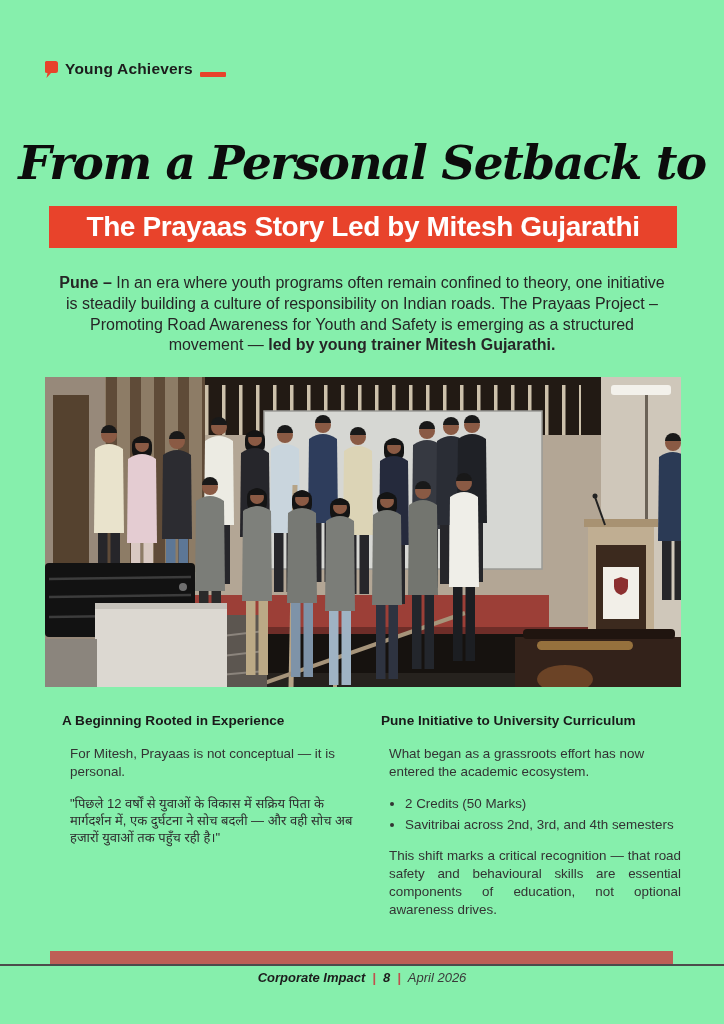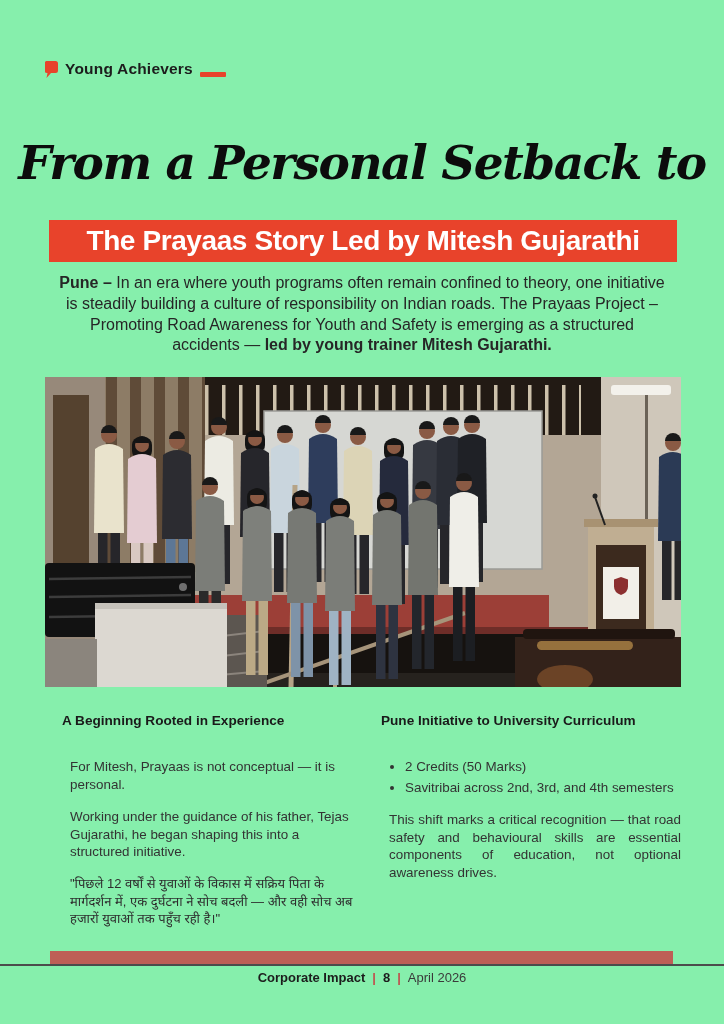"The Prayaas Story Led by" .banner { top: 220px -> 206px }
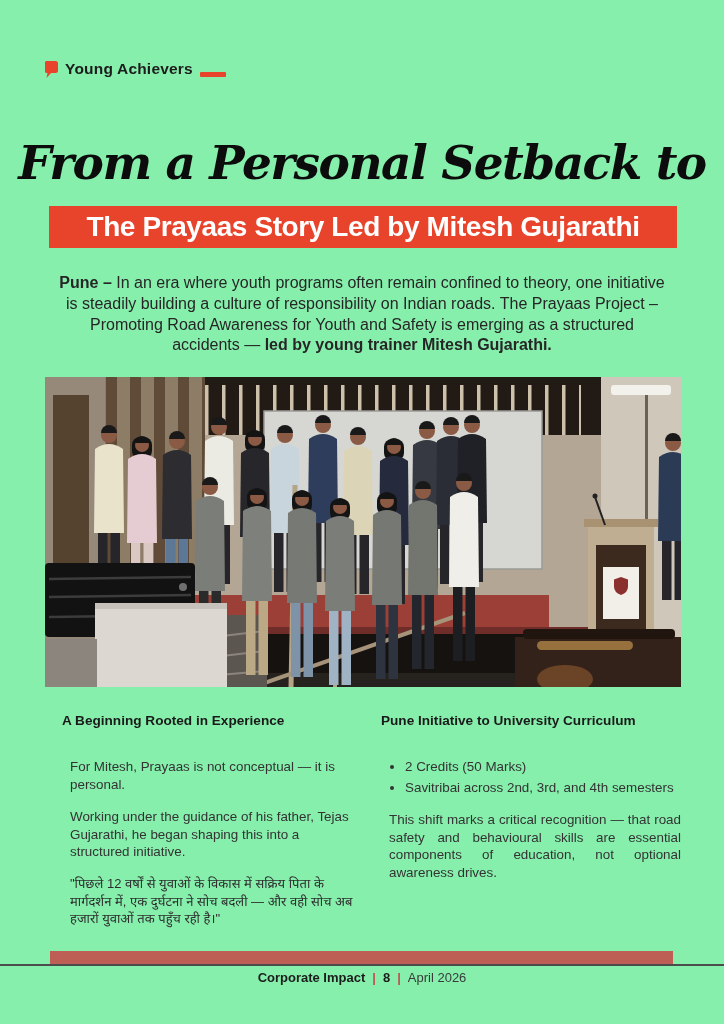"In an era where youth" span { text: accidents -> movement }
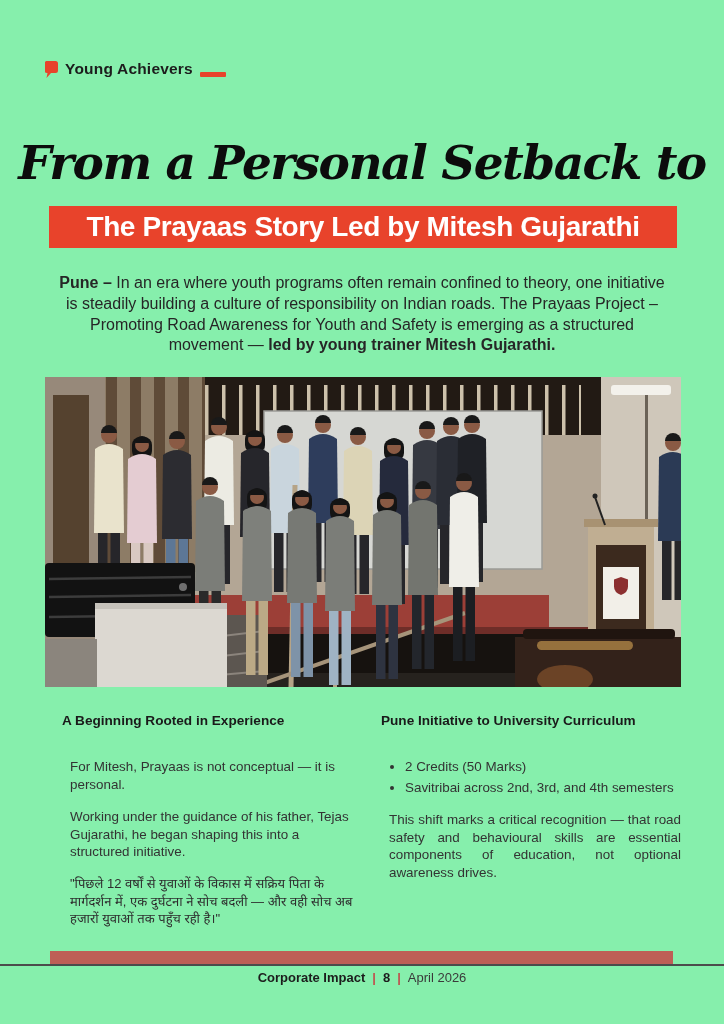"A Beginning Rooted in Experience" .col h3 { margin: 0 0 28px 0 -> 0 0 15px 0 }
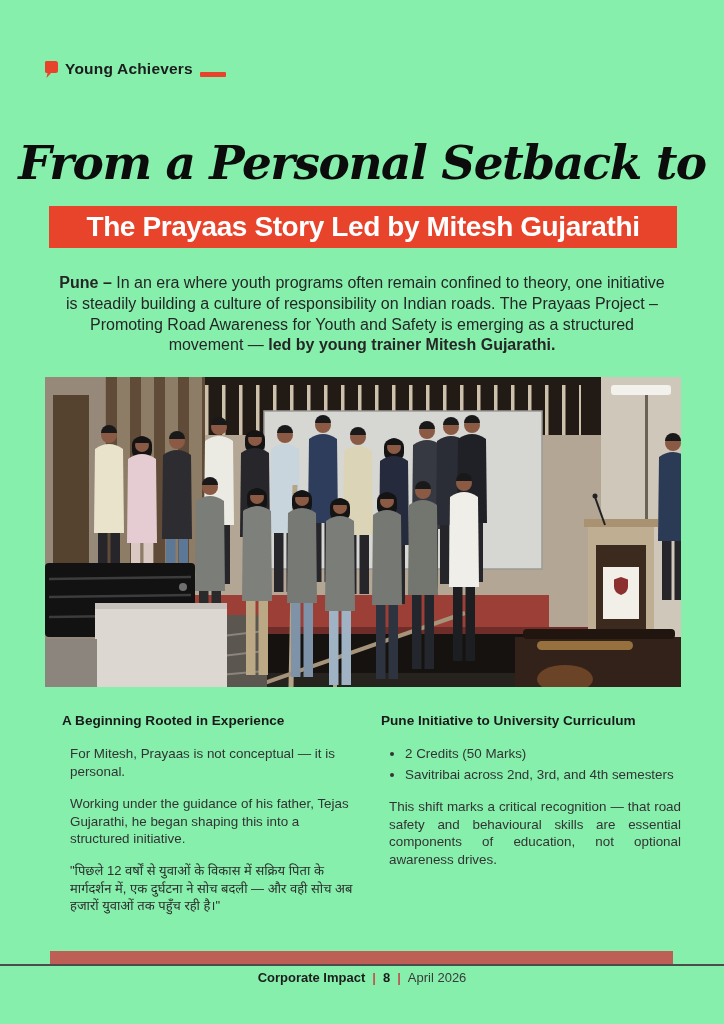"What began as a grassroots" p { html: none -> <p>What began as a grassroots effort has now entered the academic ecosystem.</p> }
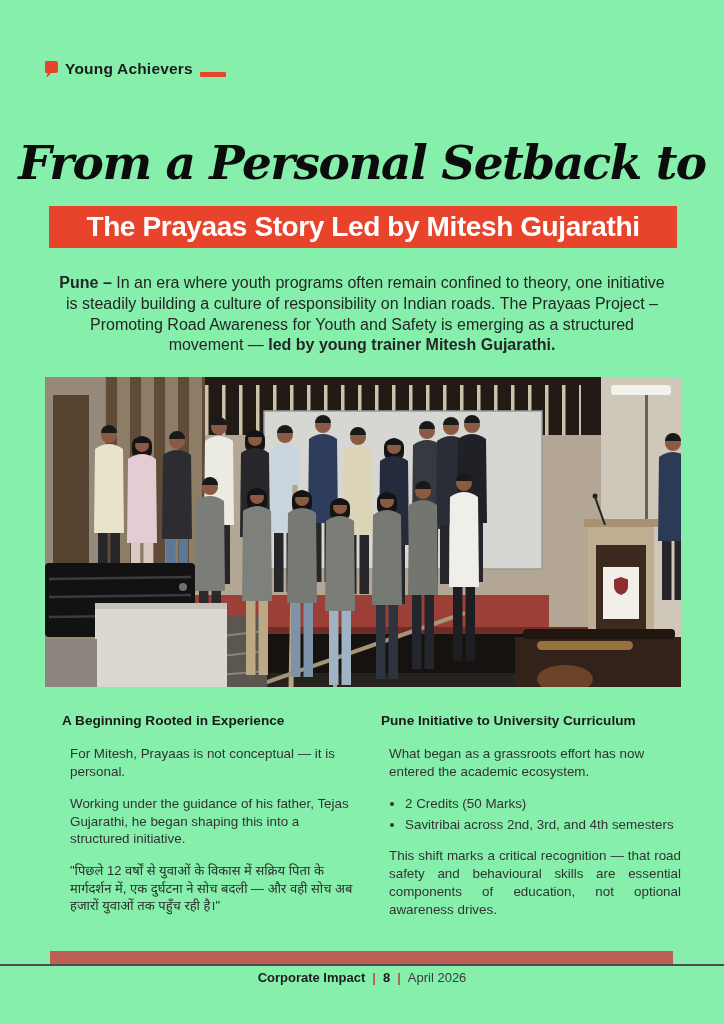"Working under the guidance of" p { html: <p>Working under the guidance of his father, Tejas Gujarathi, he began shaping this into a structured initiative.</p> -> none }
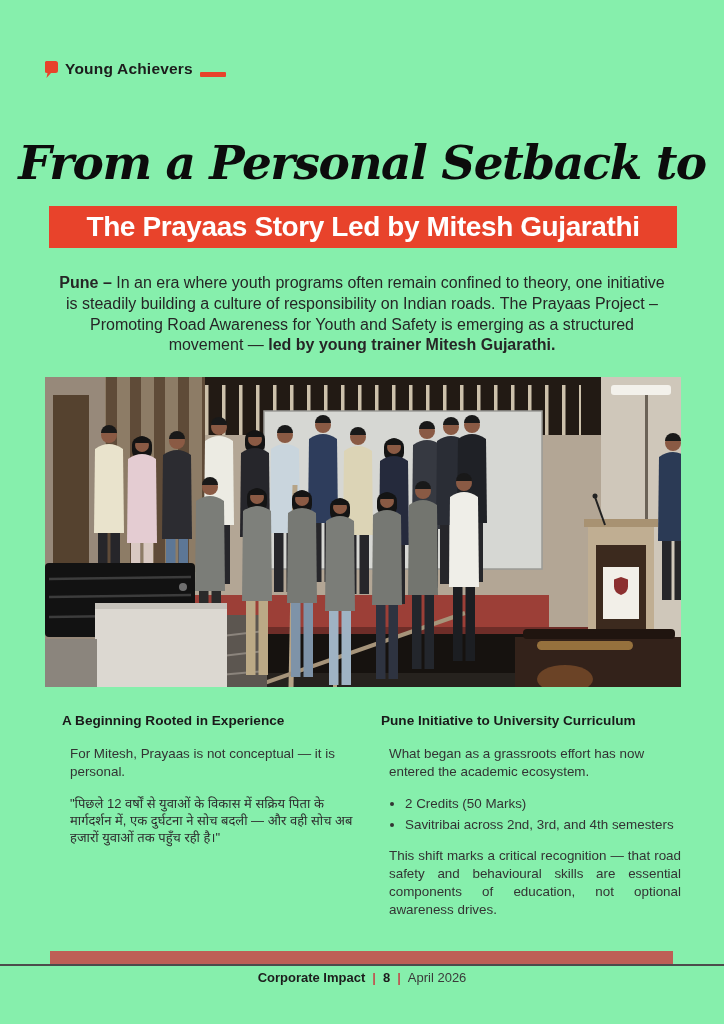"Corporate Impact | 8 |" .footer-text { font-style: none -> italic }
